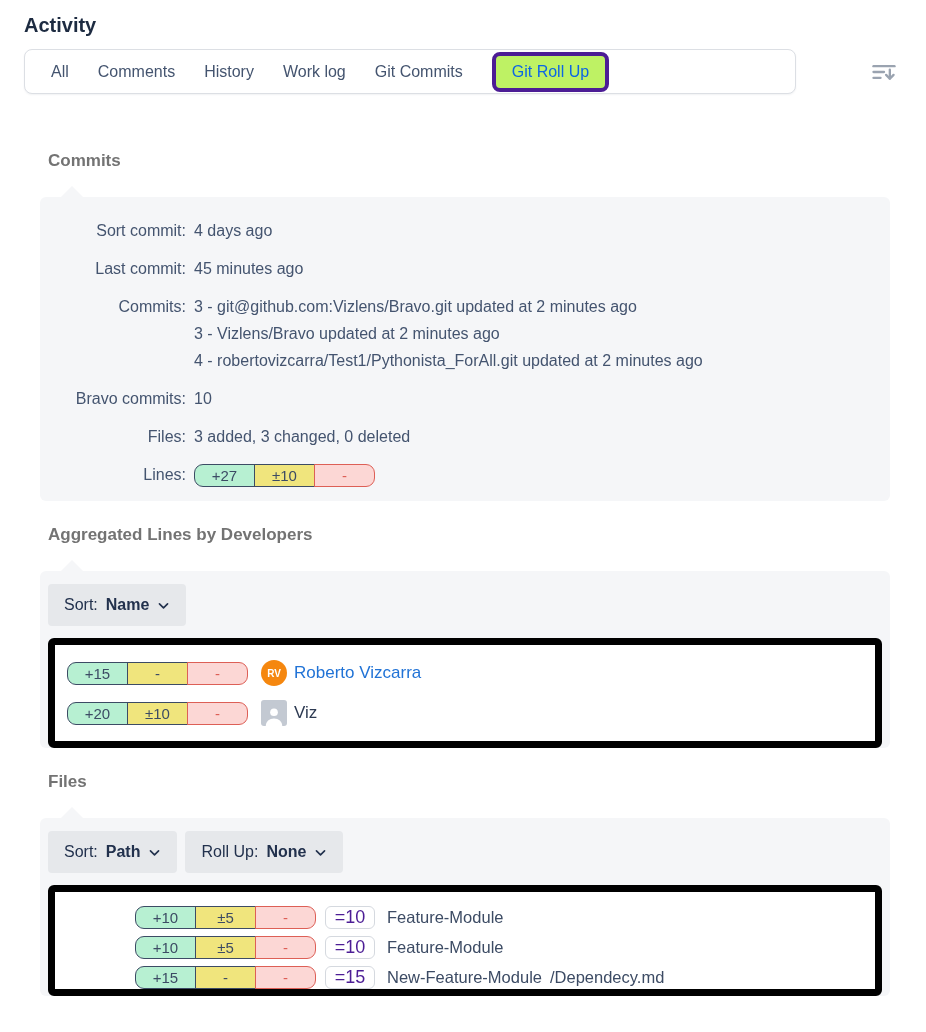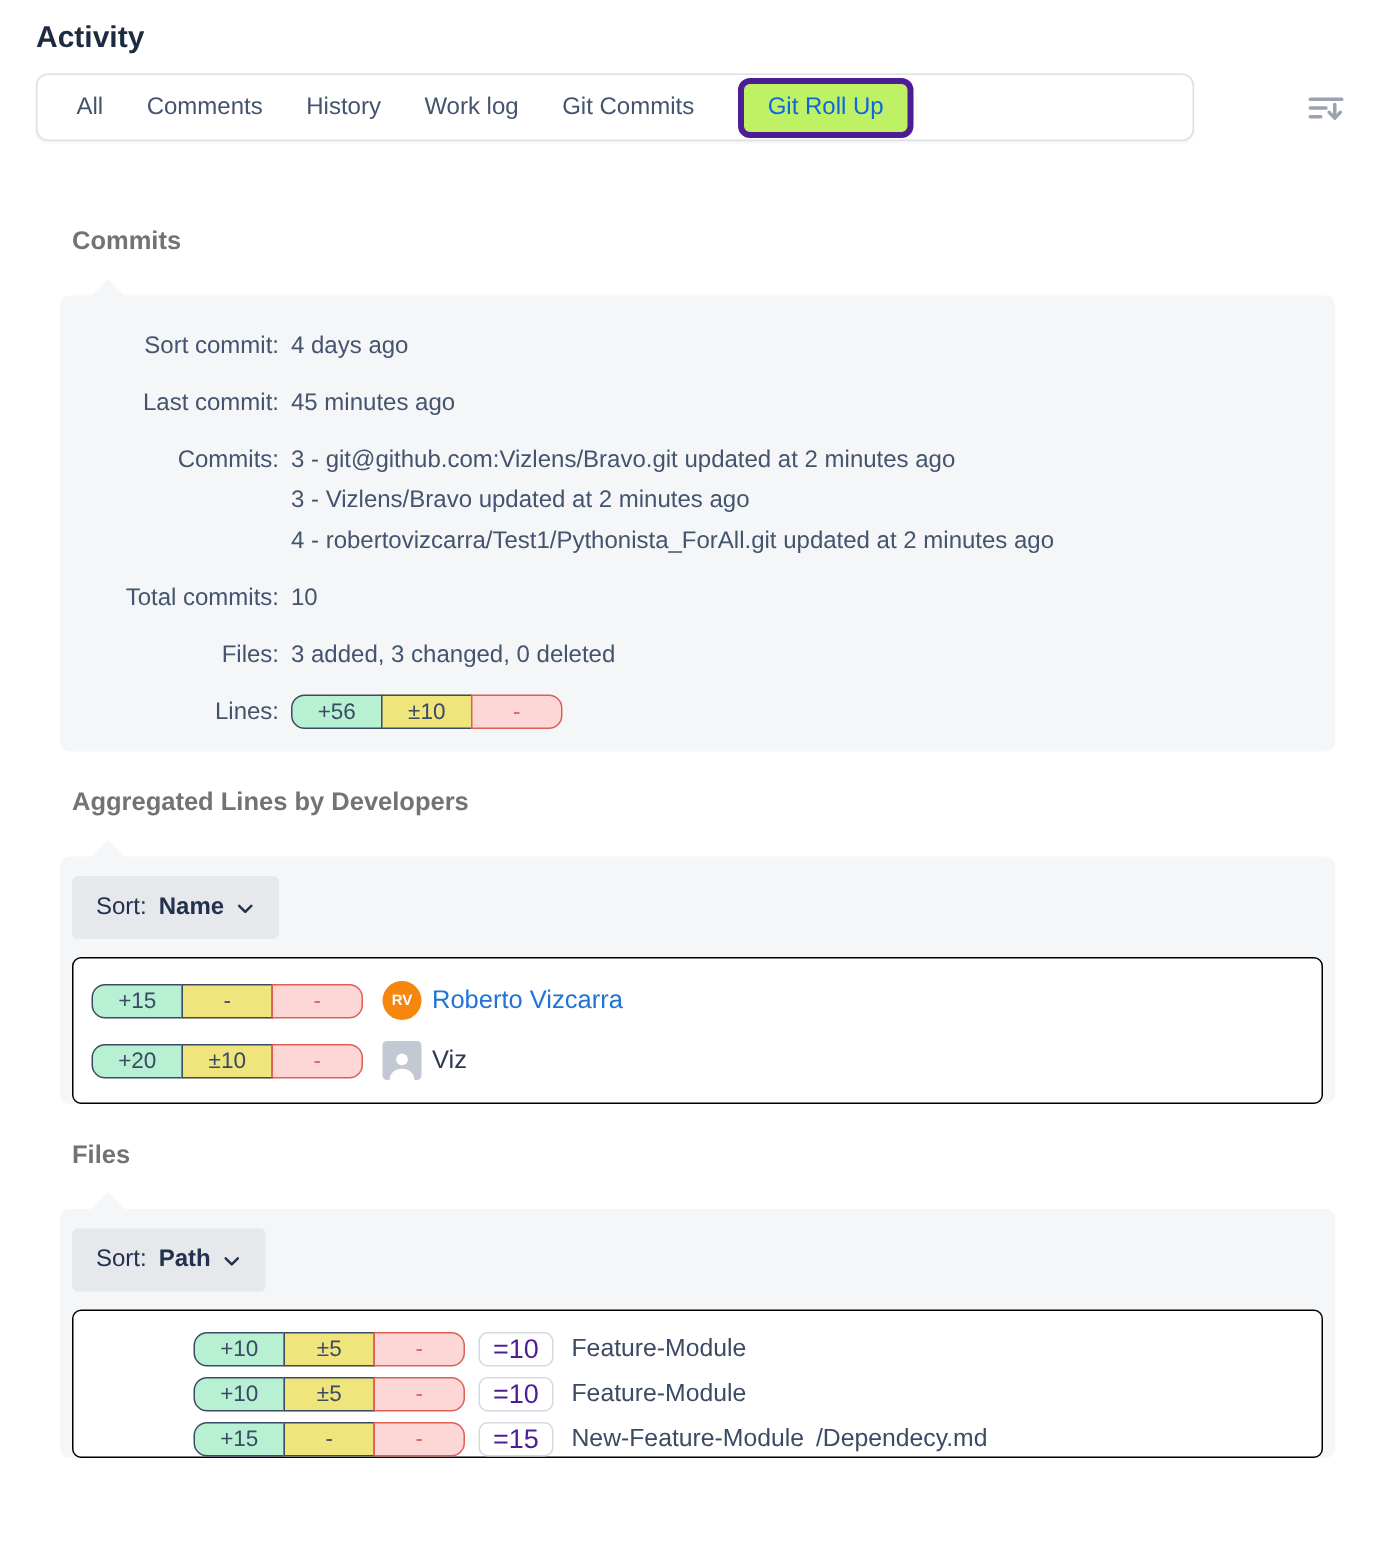"Total commits:" span.meta-label { text: Total -> Bravo }
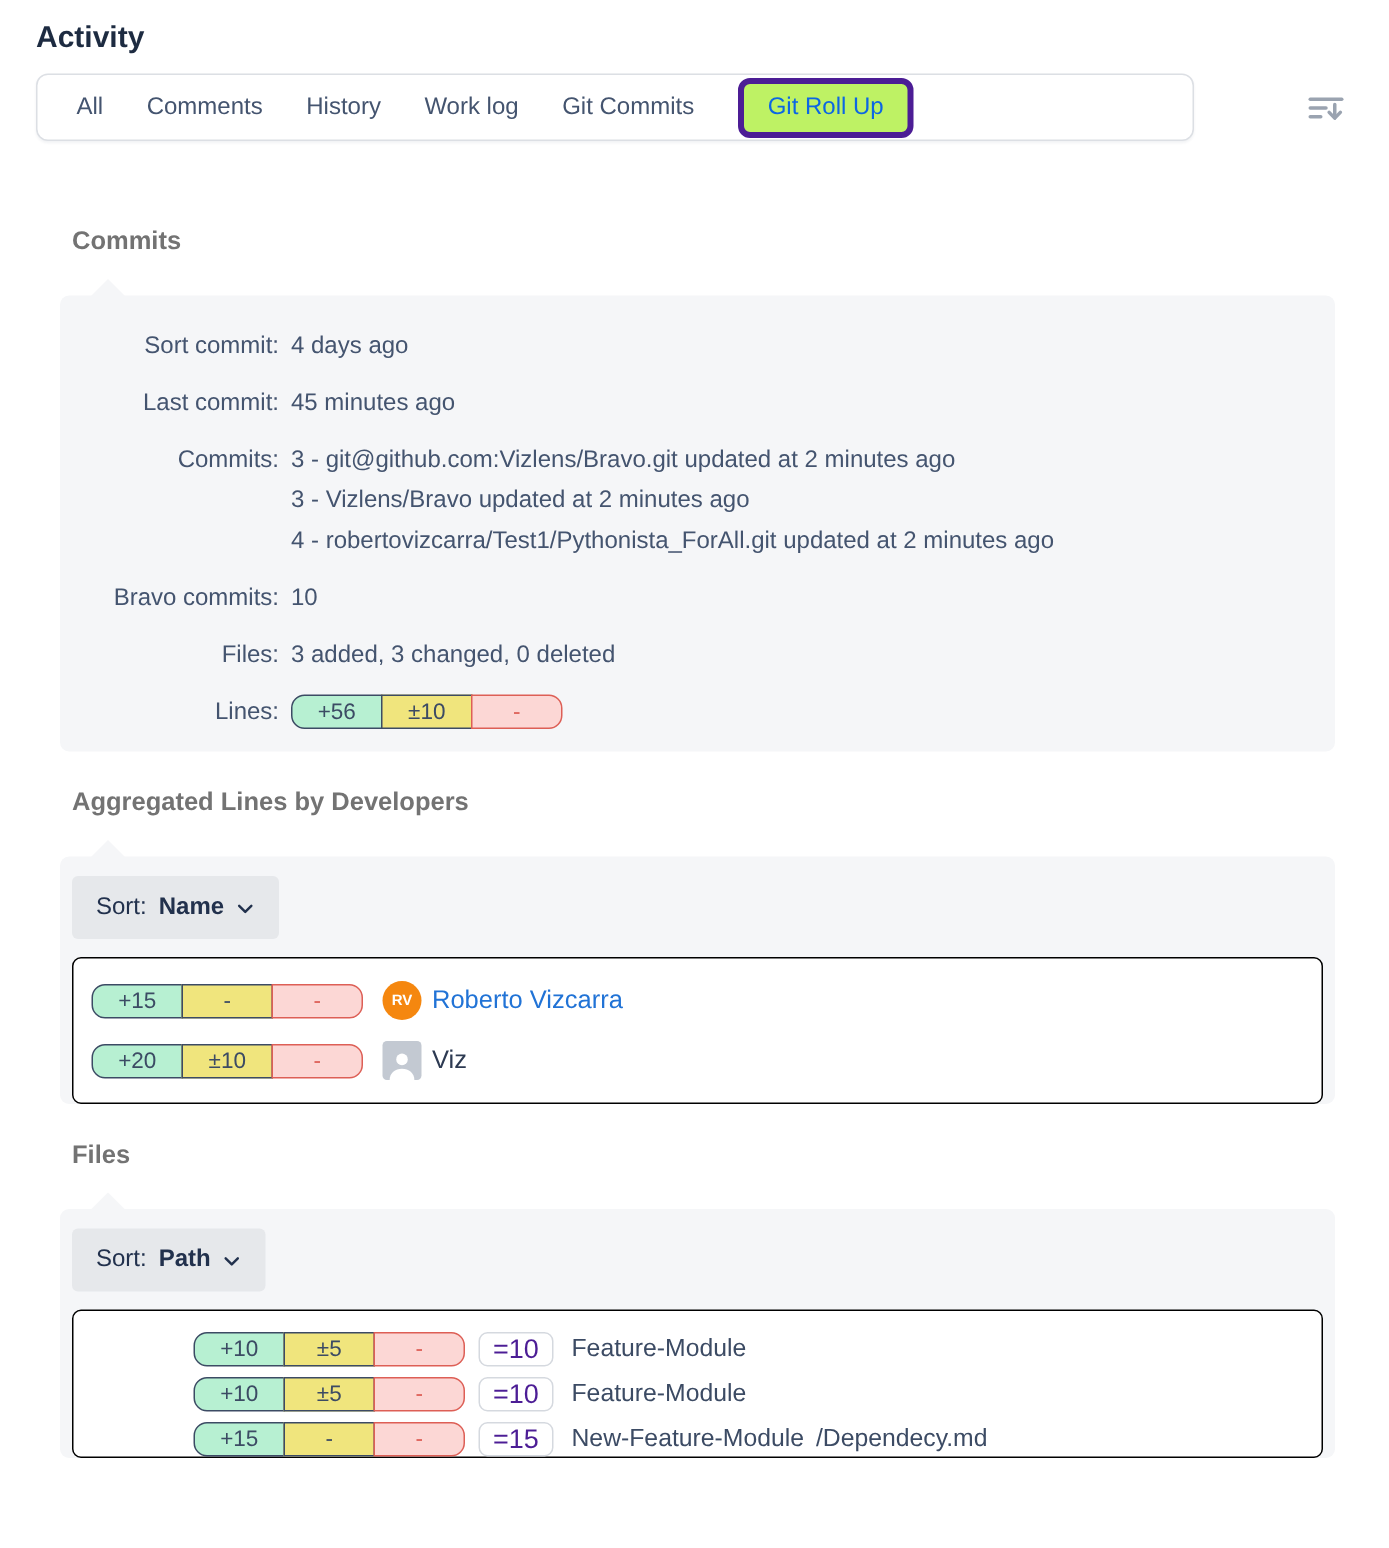"+56" span.seg { text: +56 -> +27 }
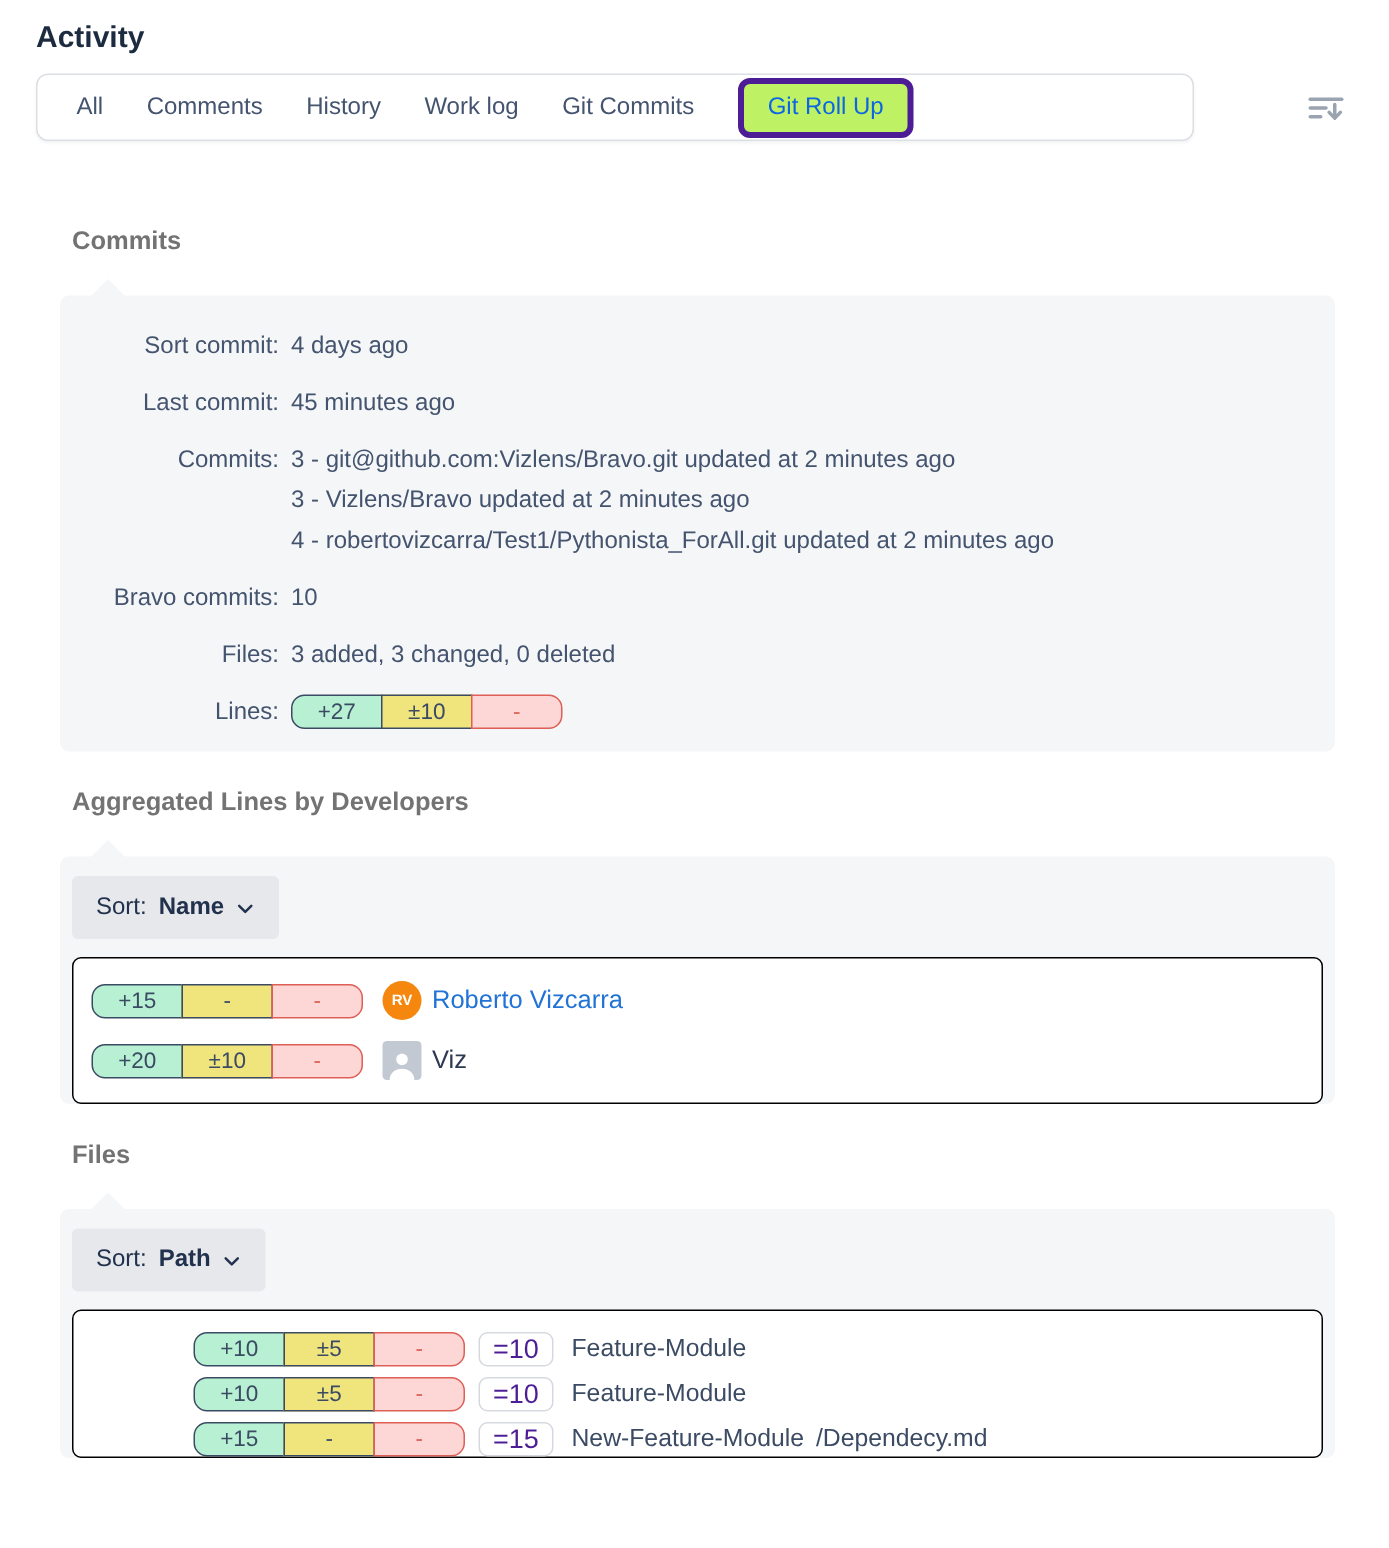"+15" .card { border: 1px solid #000000 -> 7px solid #000000 }
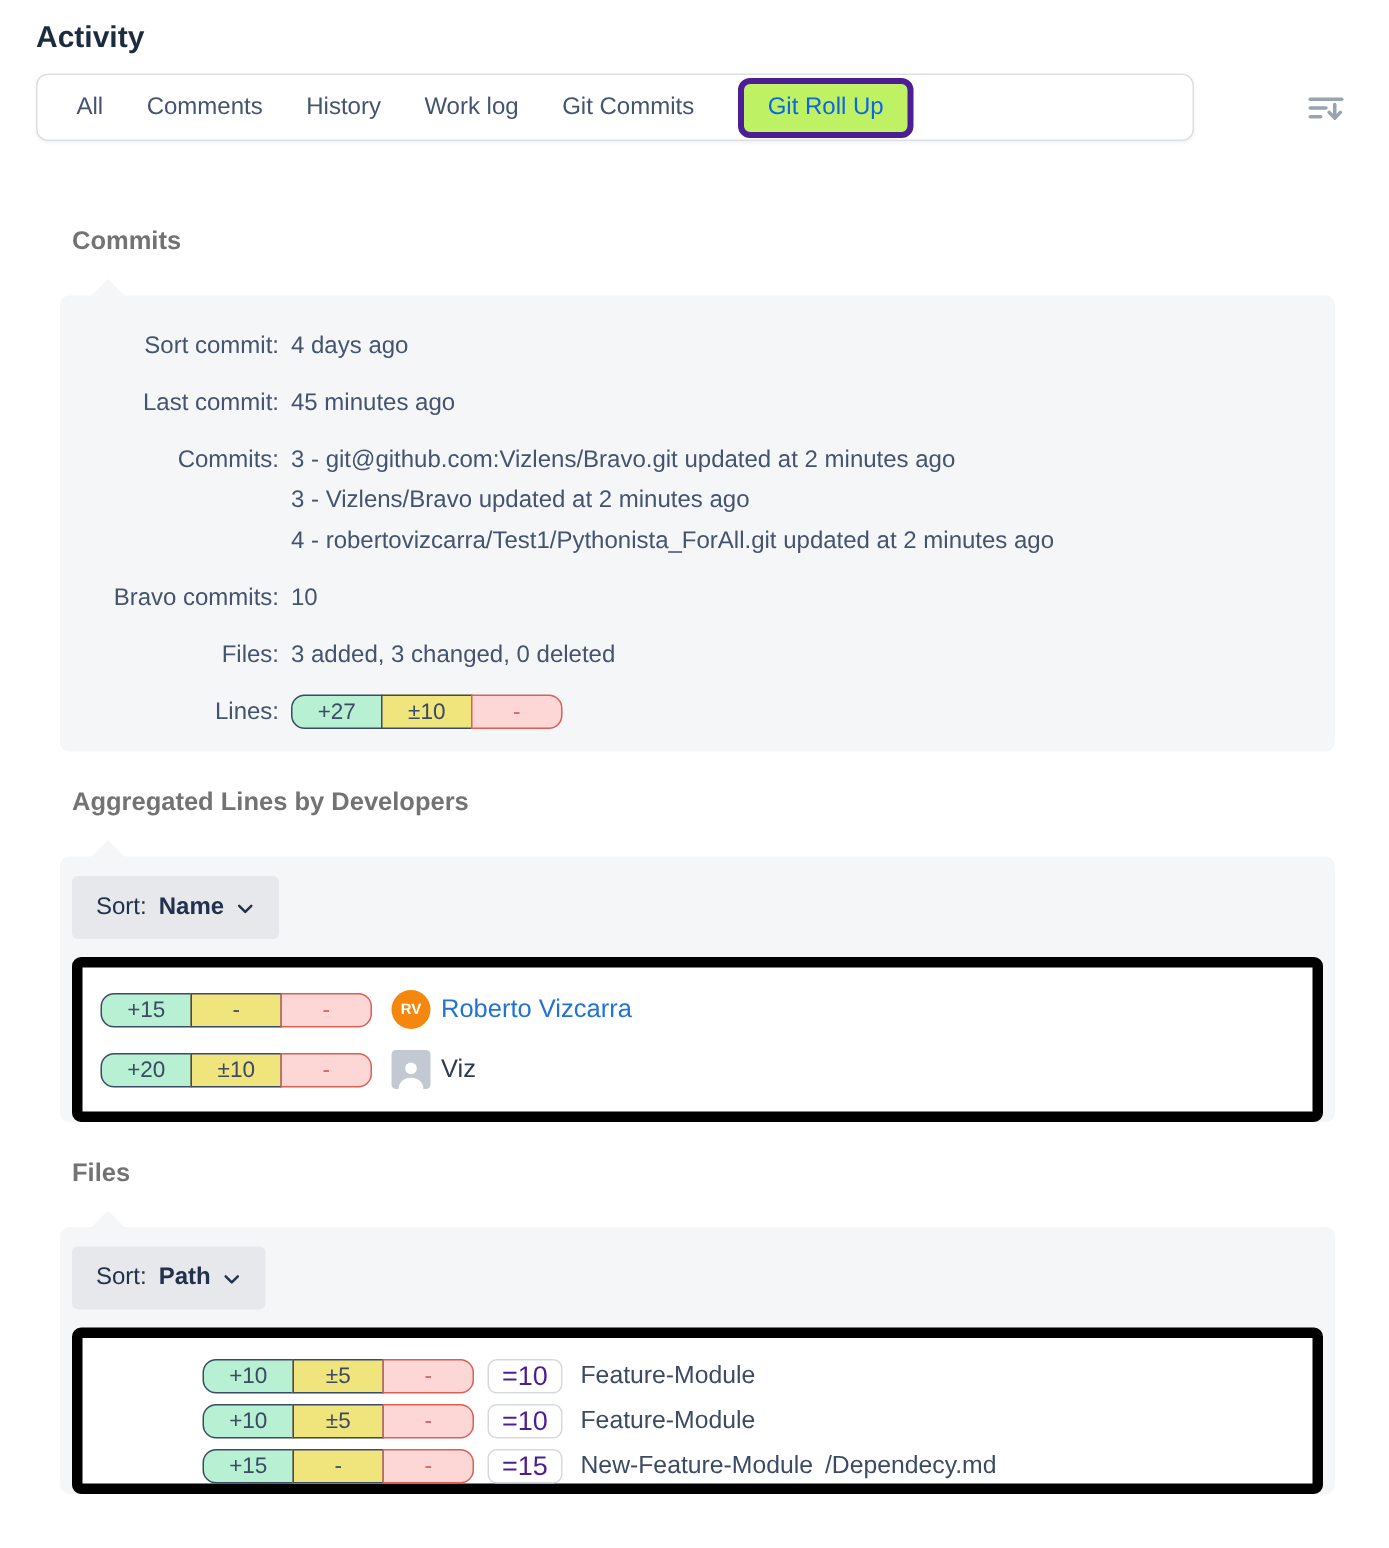"Roll Up:" button.filter-btn { html: none -> <button> <span>Roll Up:</span> <b>None</b> <svg> <polyline></polyline> </svg> </button> }
